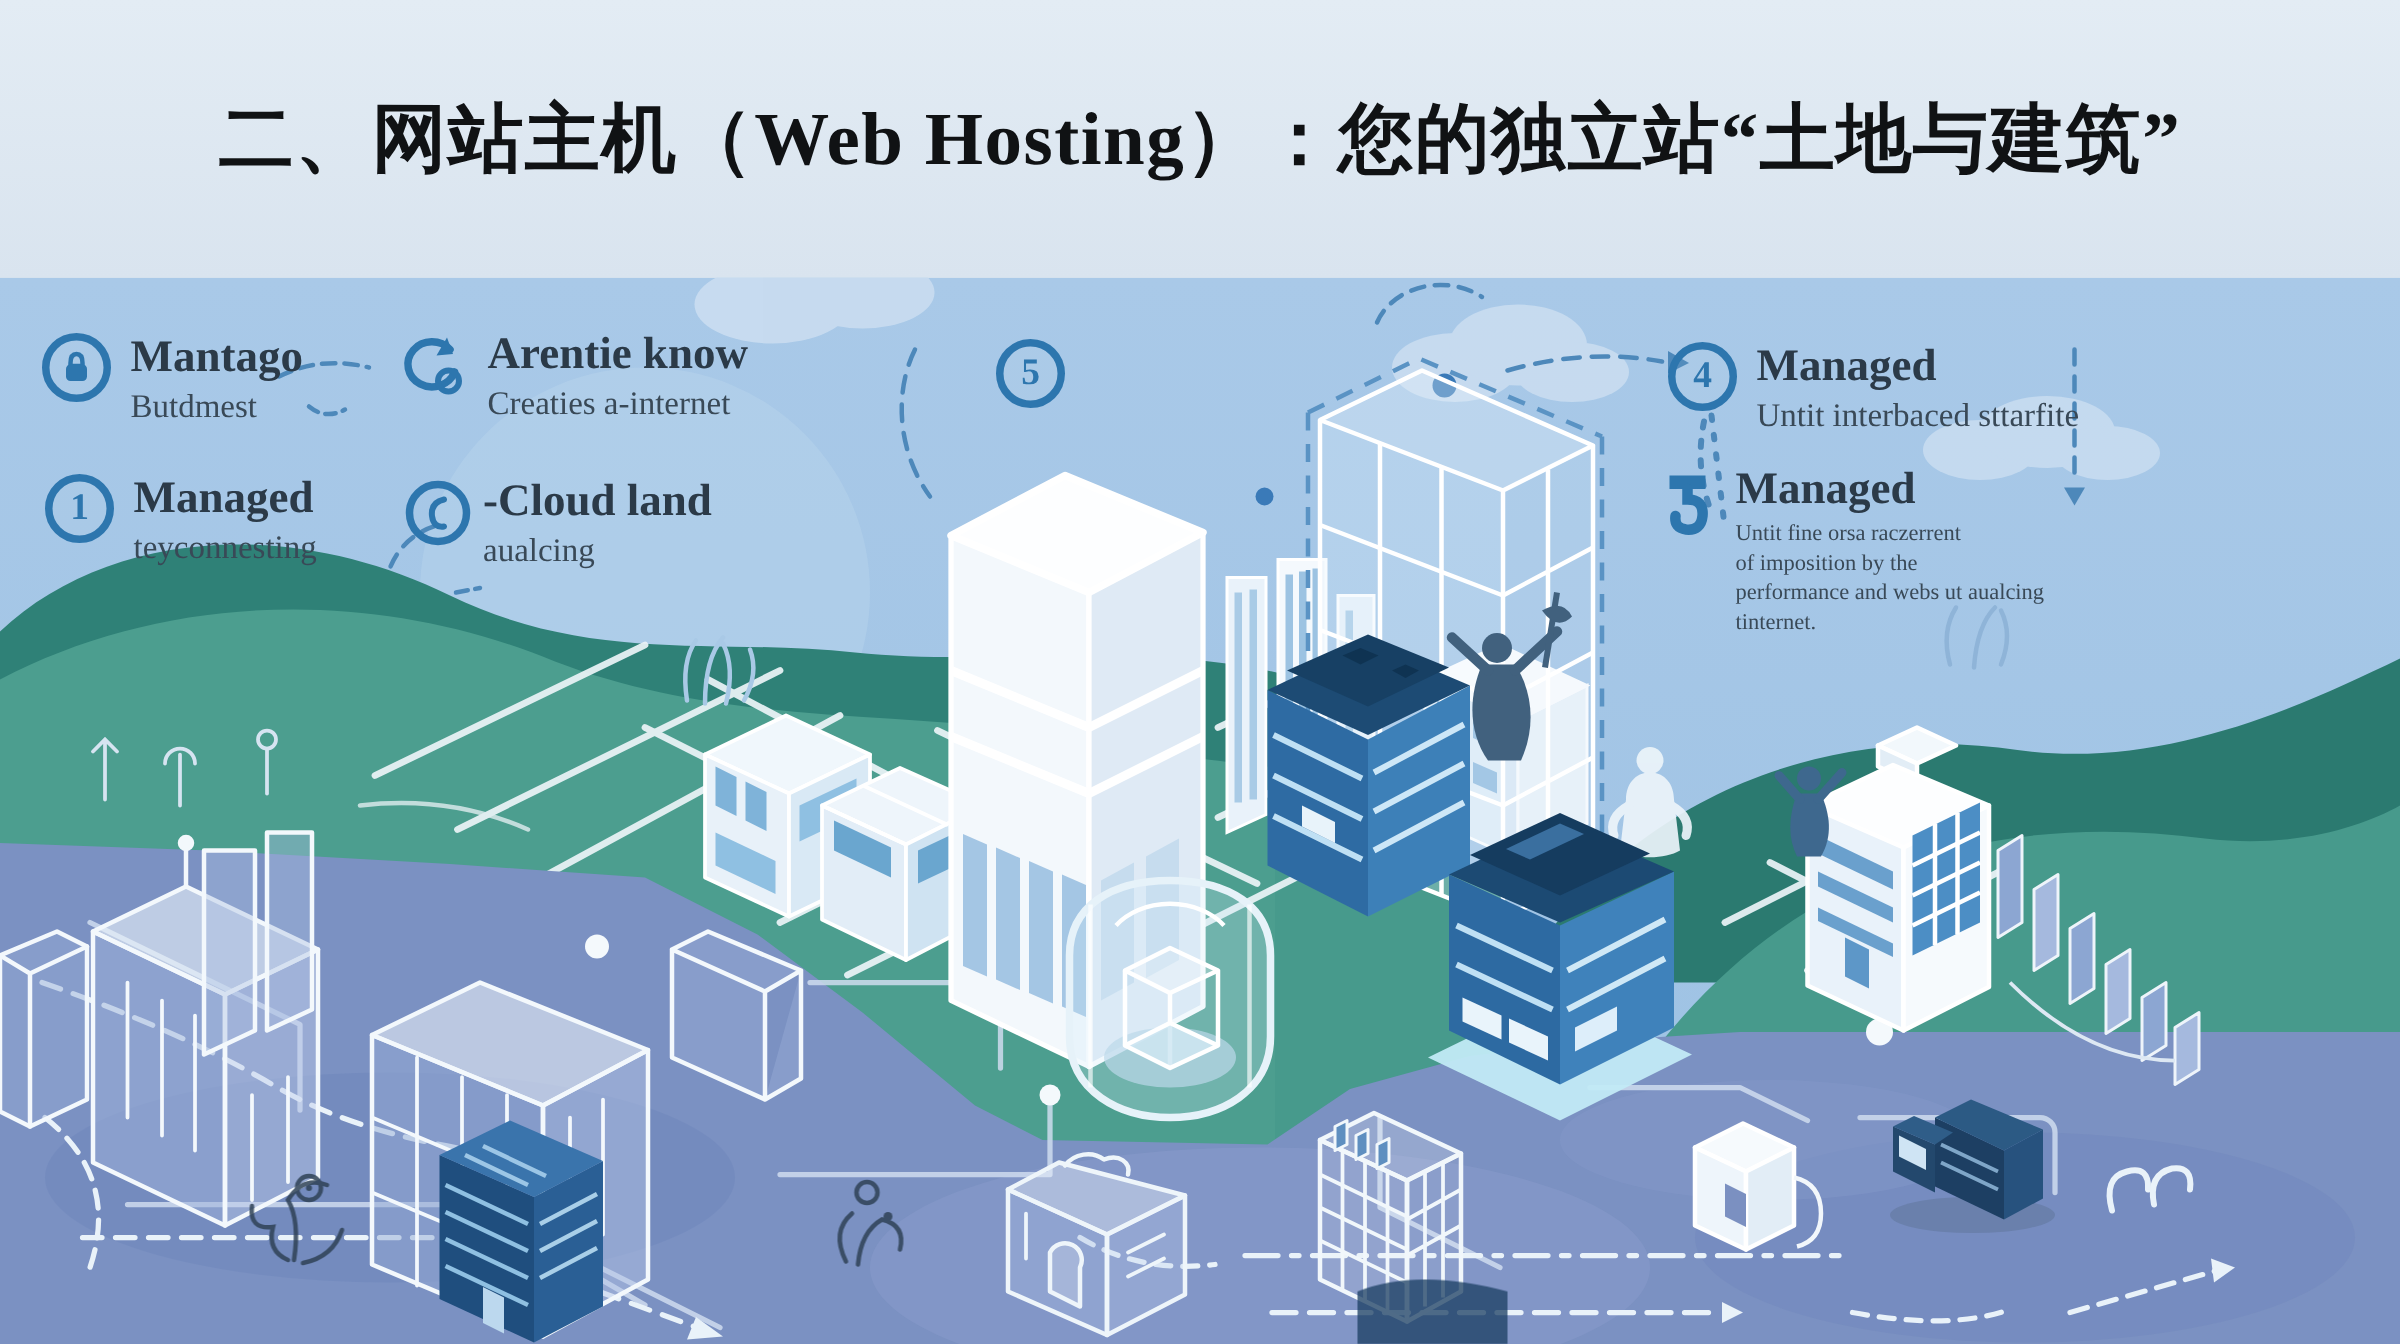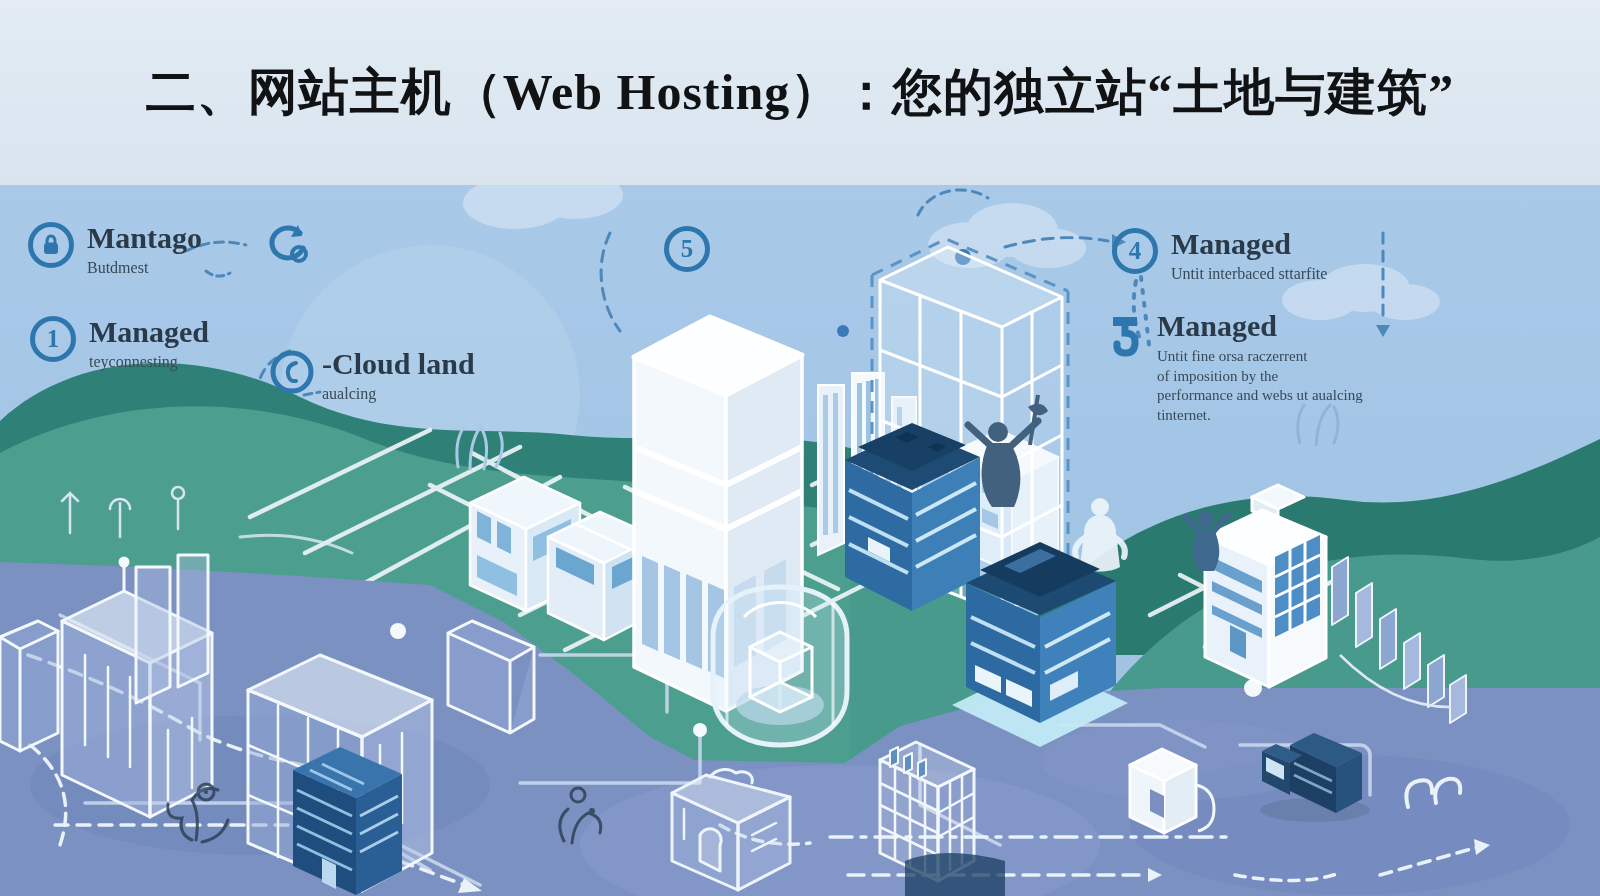"Arentie know" span.c-text { html: none -> <span> <span>Arentie know</span> <span>Creaties a-internet</span> </span> }
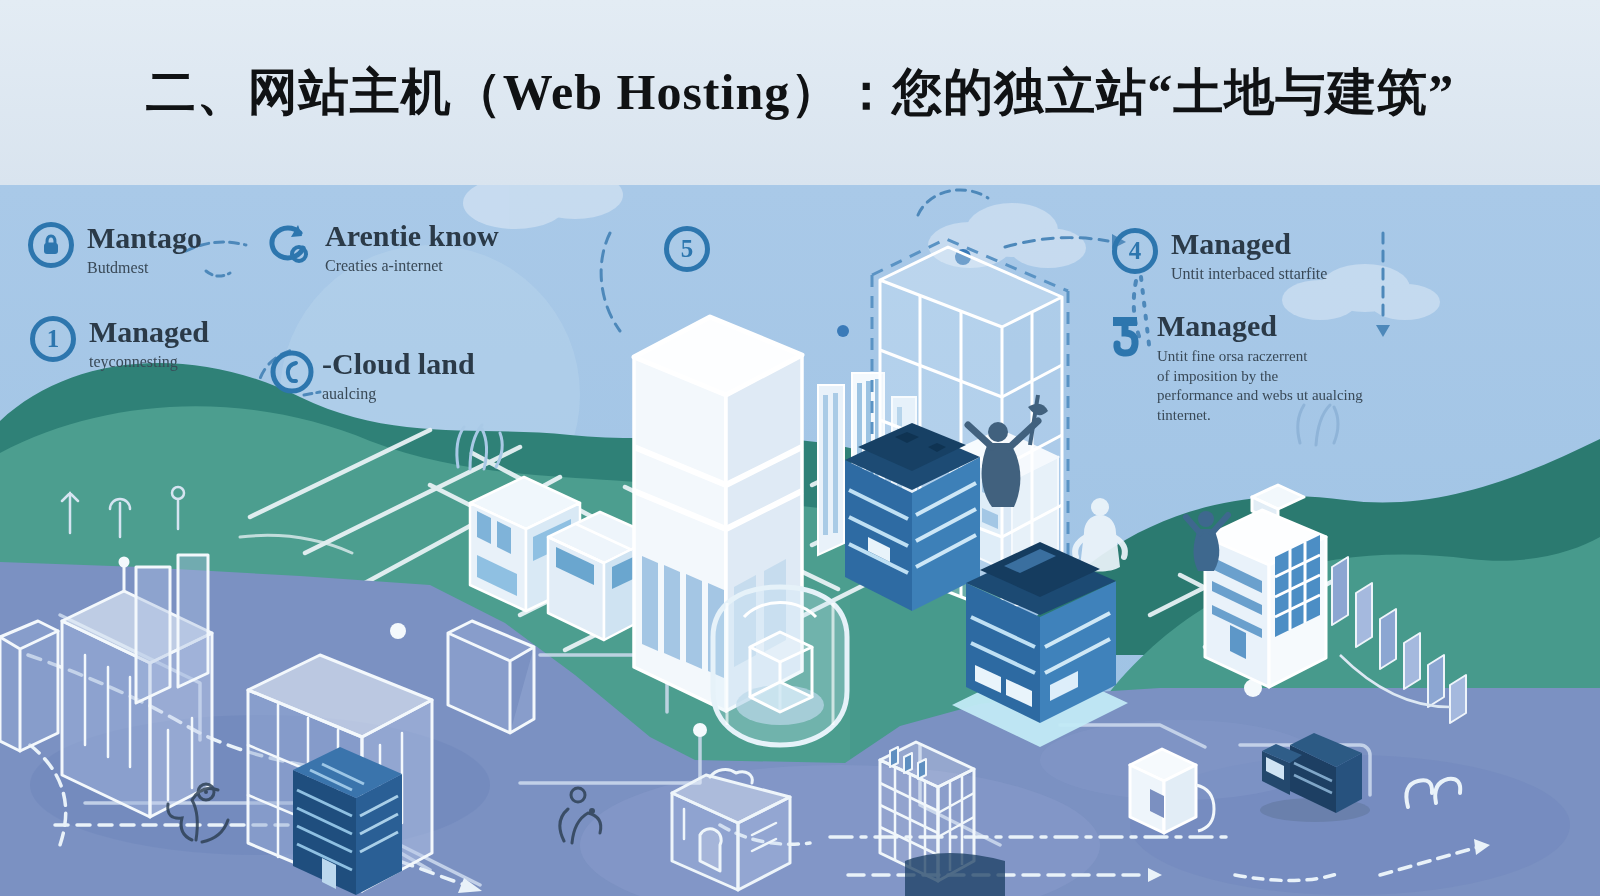"Butdmest" .c-sub { font-size: 16px -> 22px }
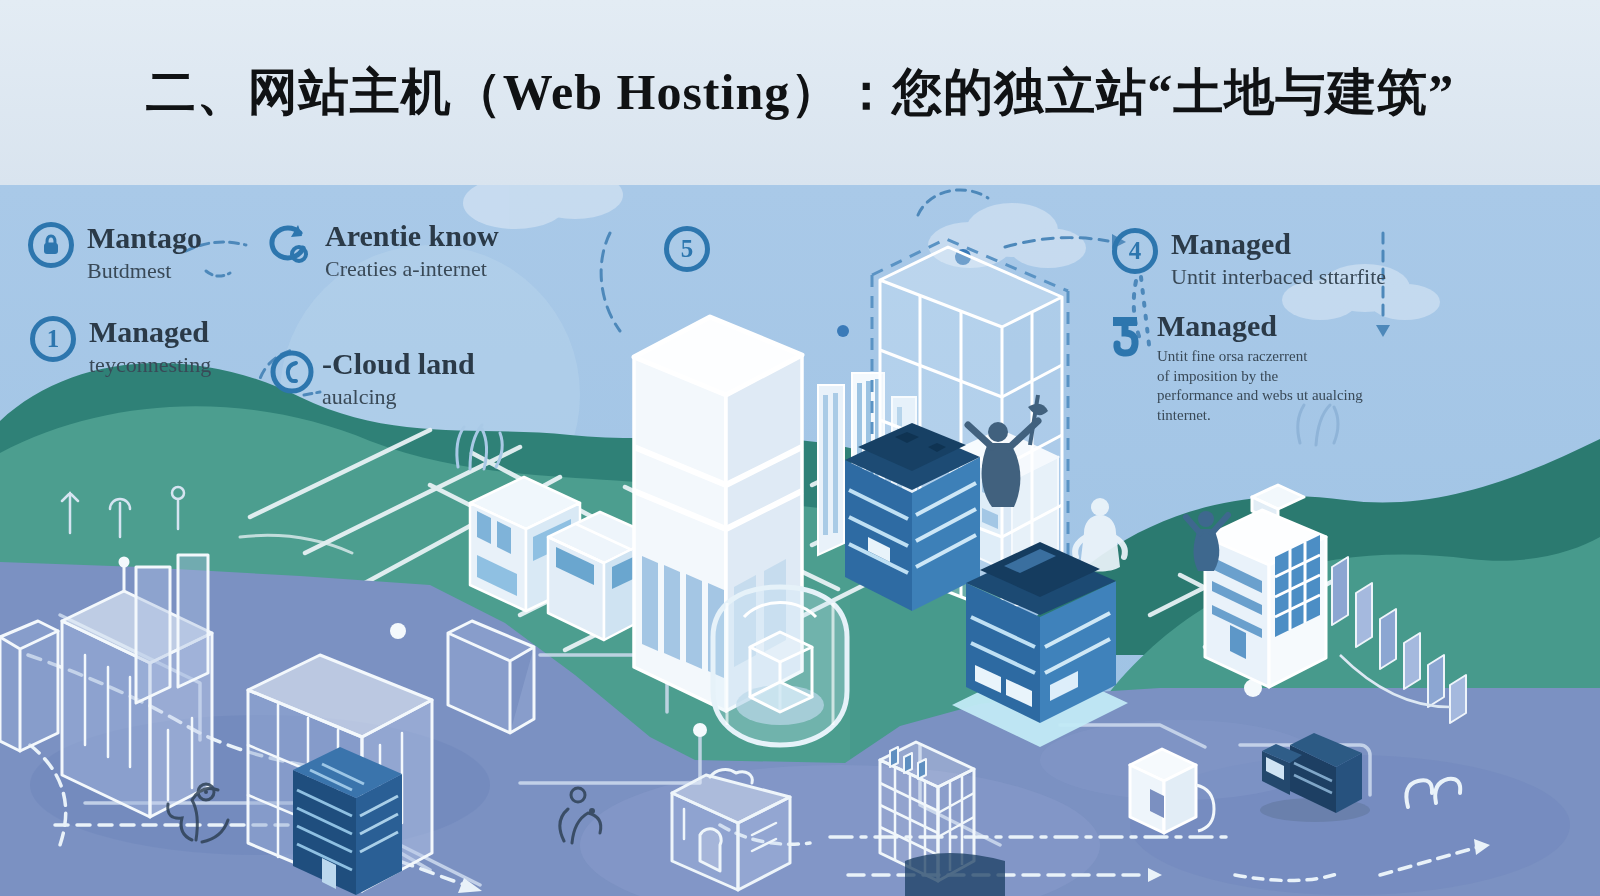"-Cloud land" #co-cloud { margin-top: 30px -> none }
